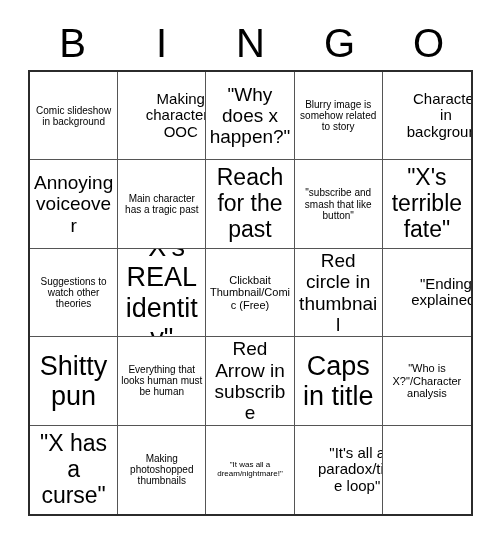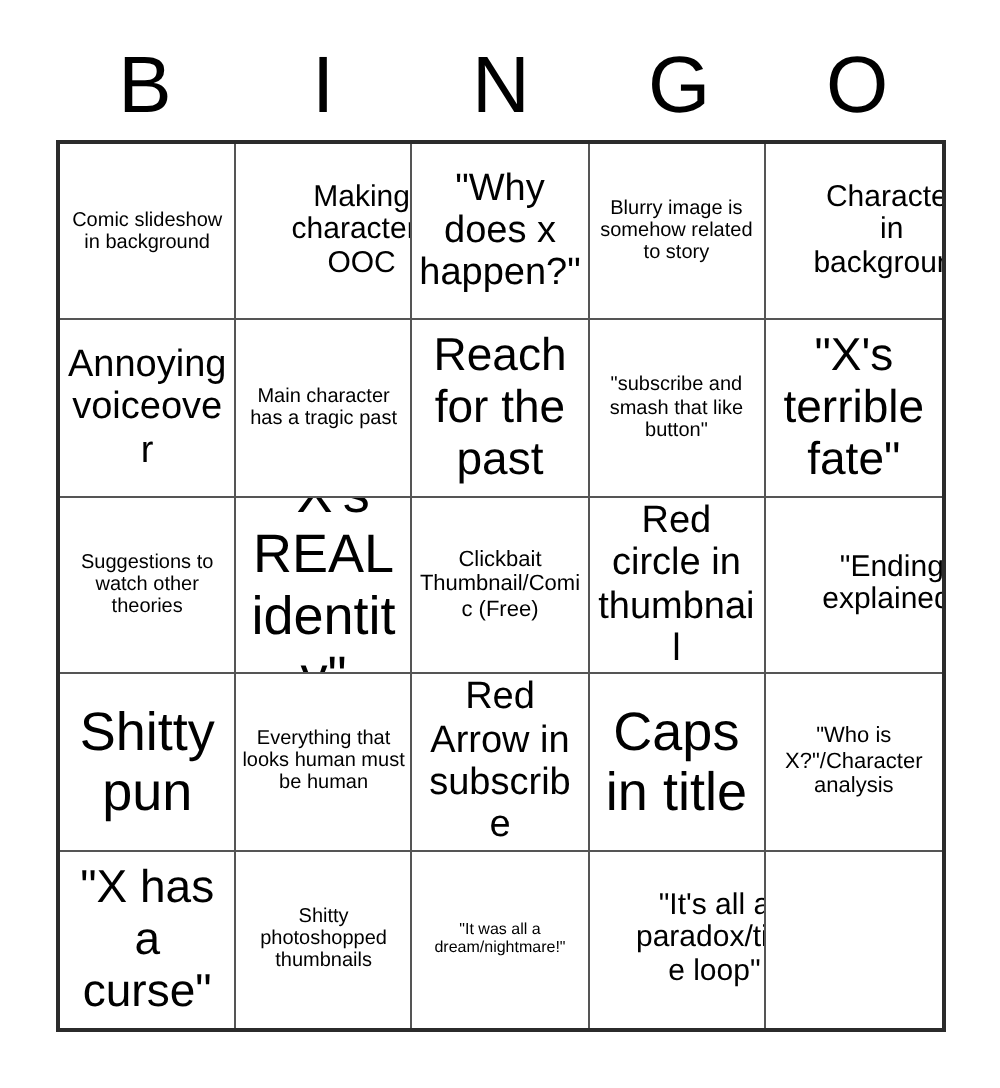"Shitty photoshopped thumbnails" span.t-sm { text: Shitty -> Making }
